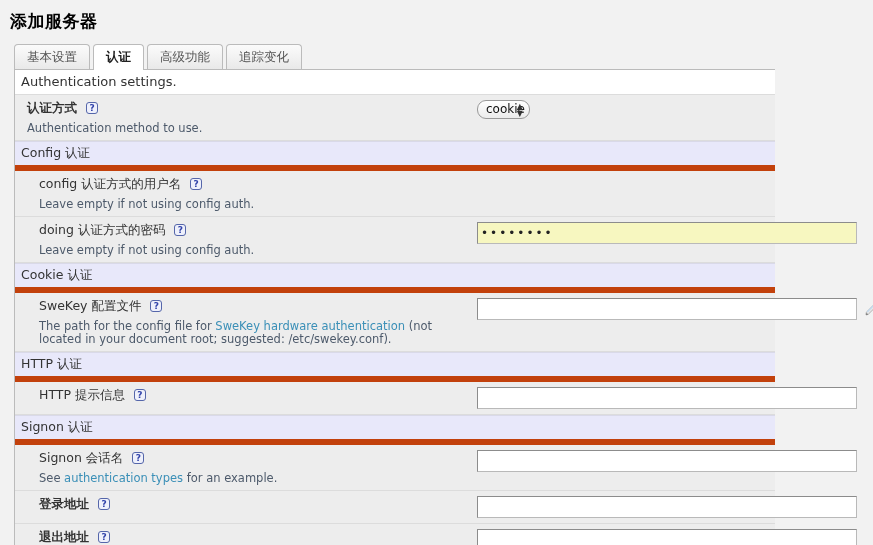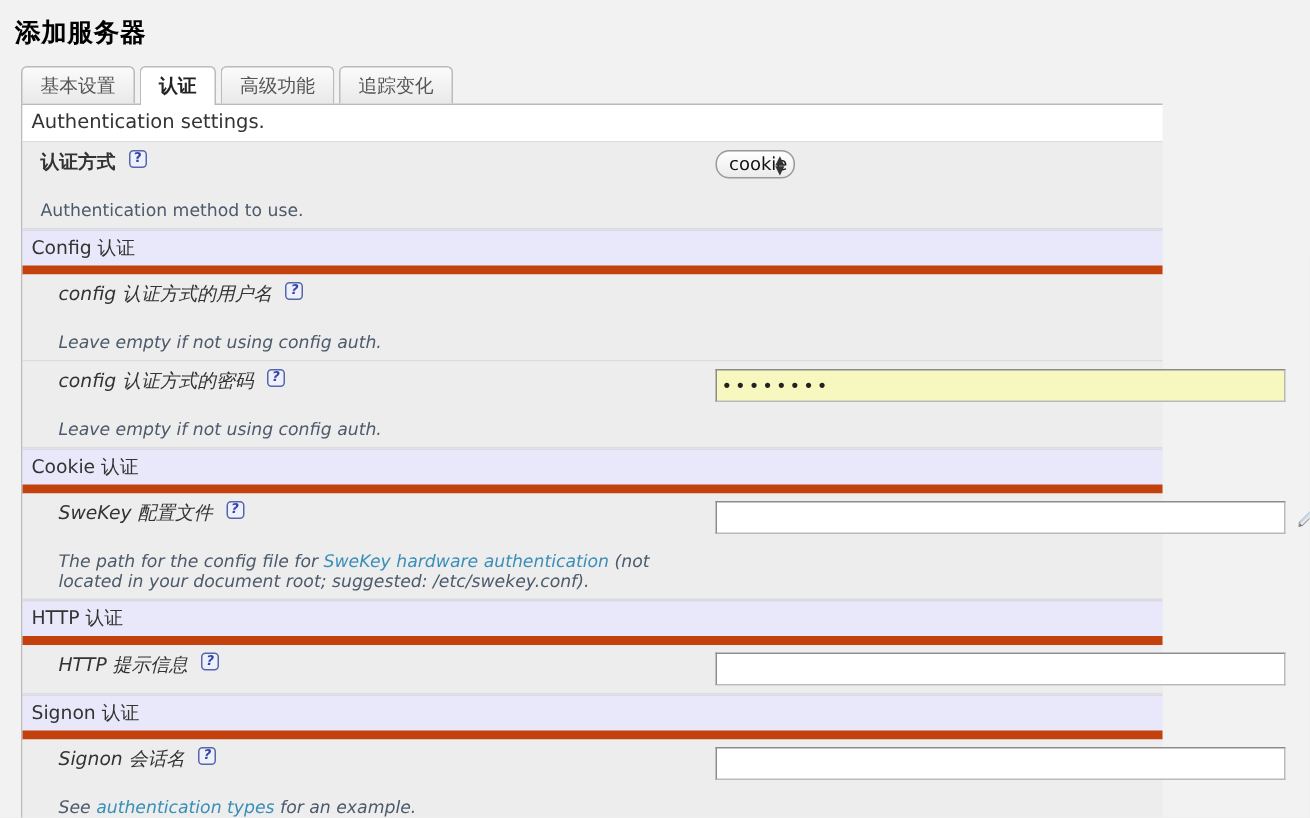"认证方式" .lbl-main { align-items: none -> center }
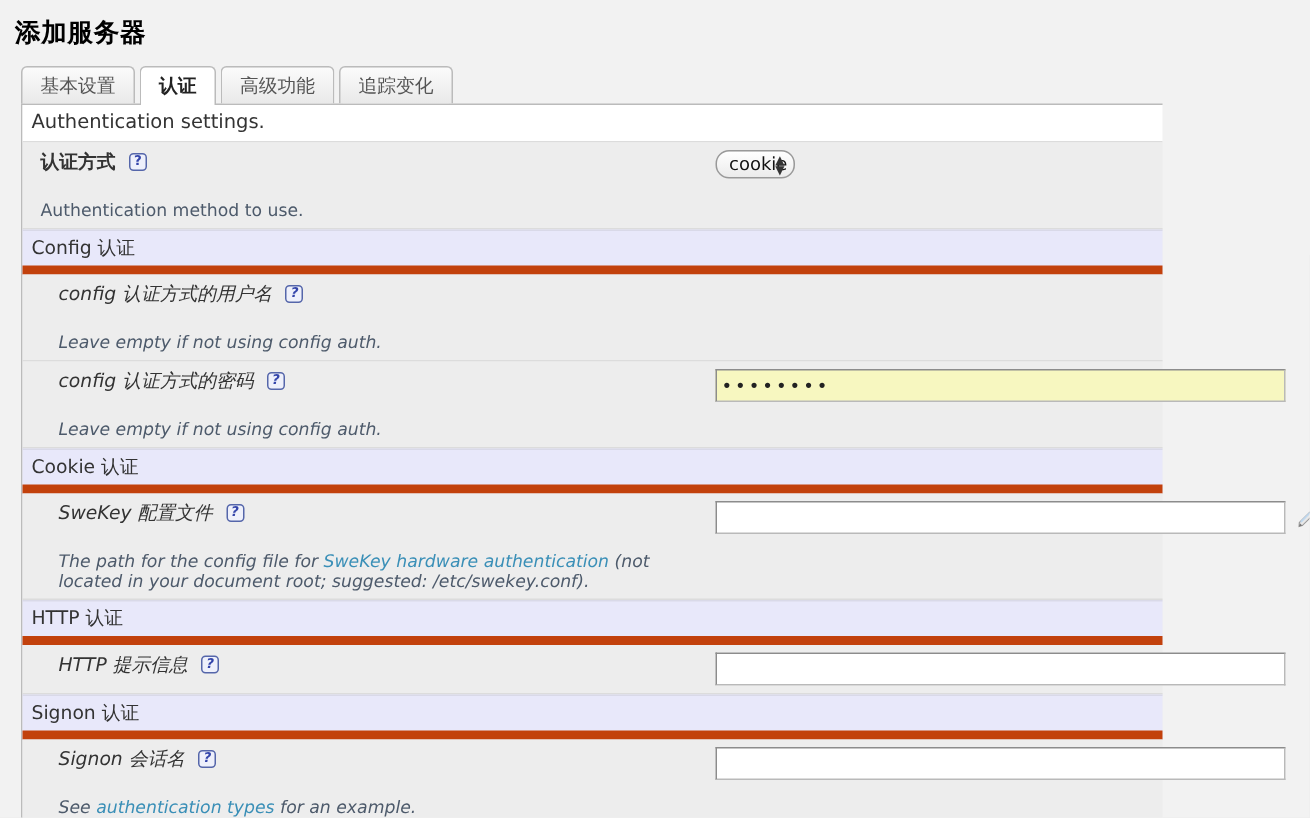"Authentication method to use." .lbl-doc { margin-top: 19px -> 7px }
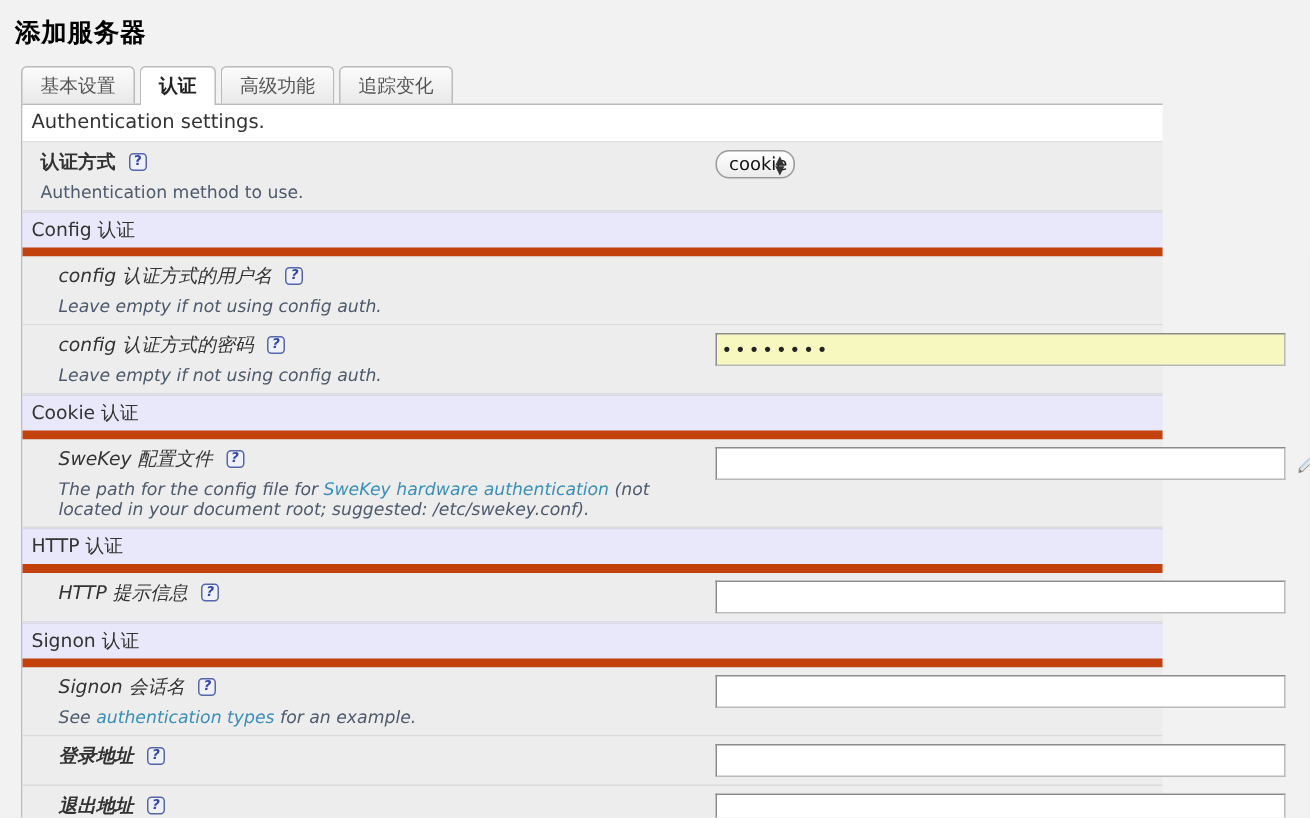"config 认证方式的用户名" .row-label.indent { font-style: italic -> none }
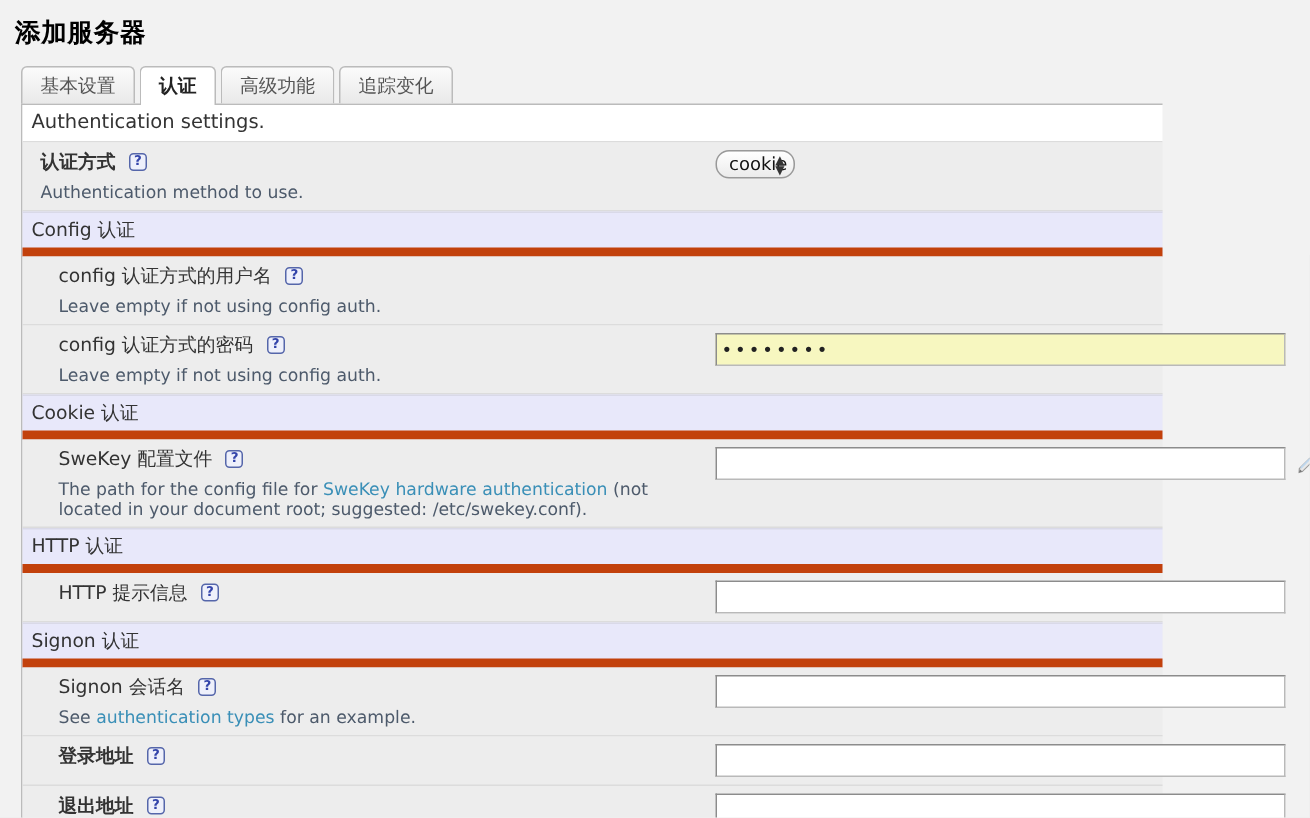"config 认证方式的密码" span.txt { text: config -> doing }
